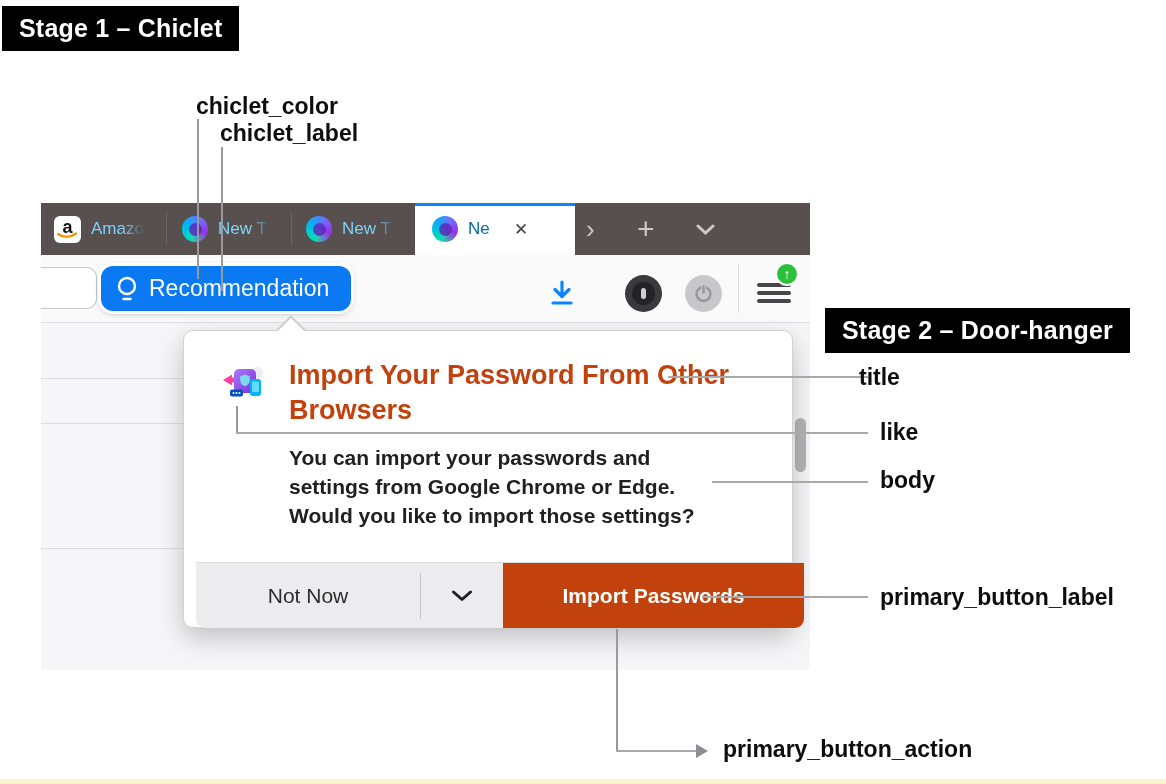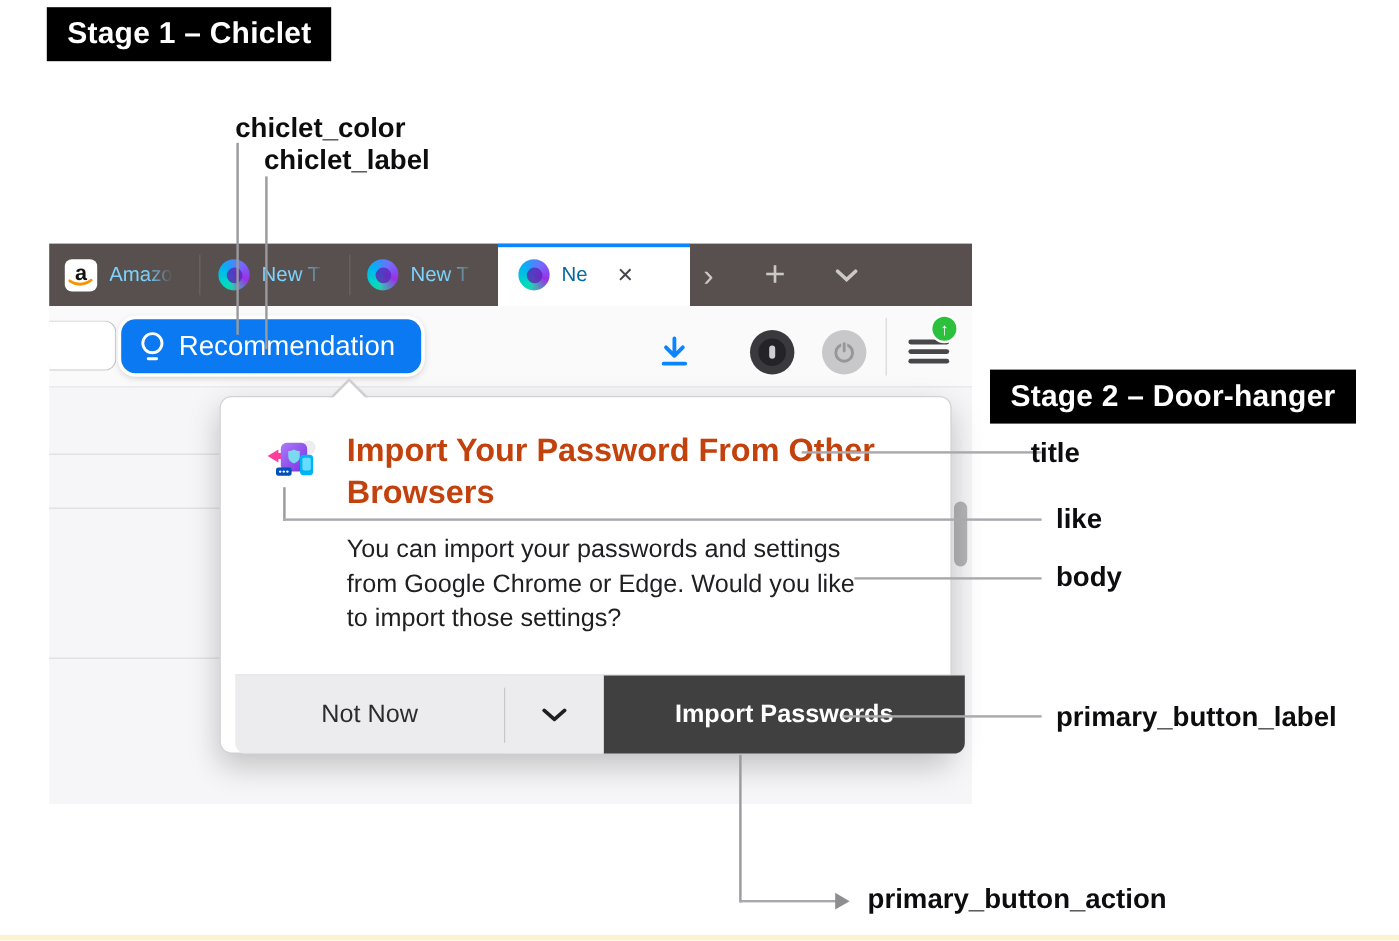"Stage 1 – Chiclet" .stage1 { margin-left: 37px -> none }
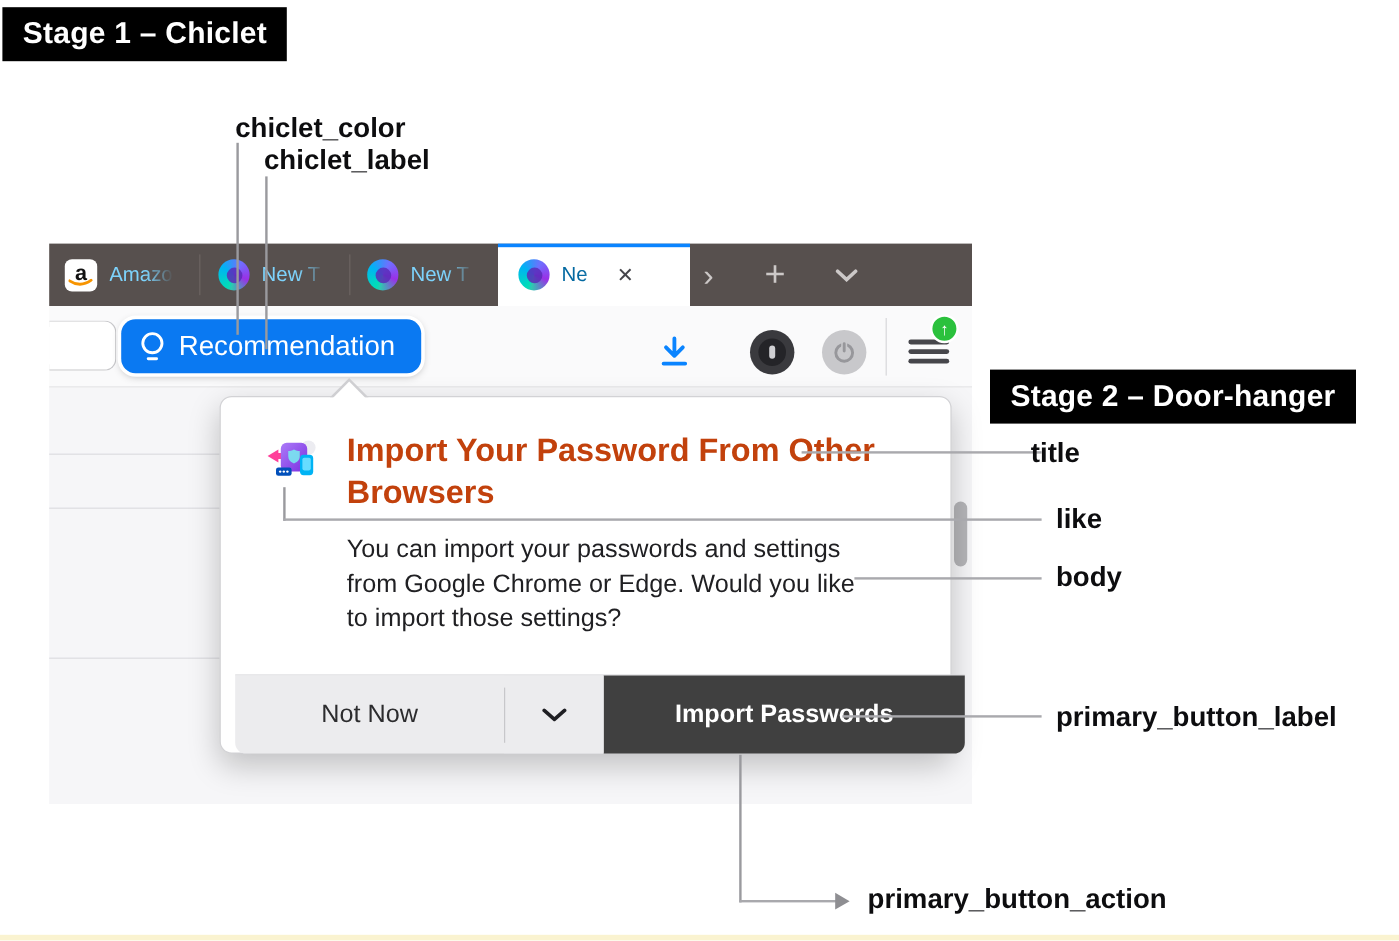"You can import your passwords" .dh-body { font-weight: none -> bold }
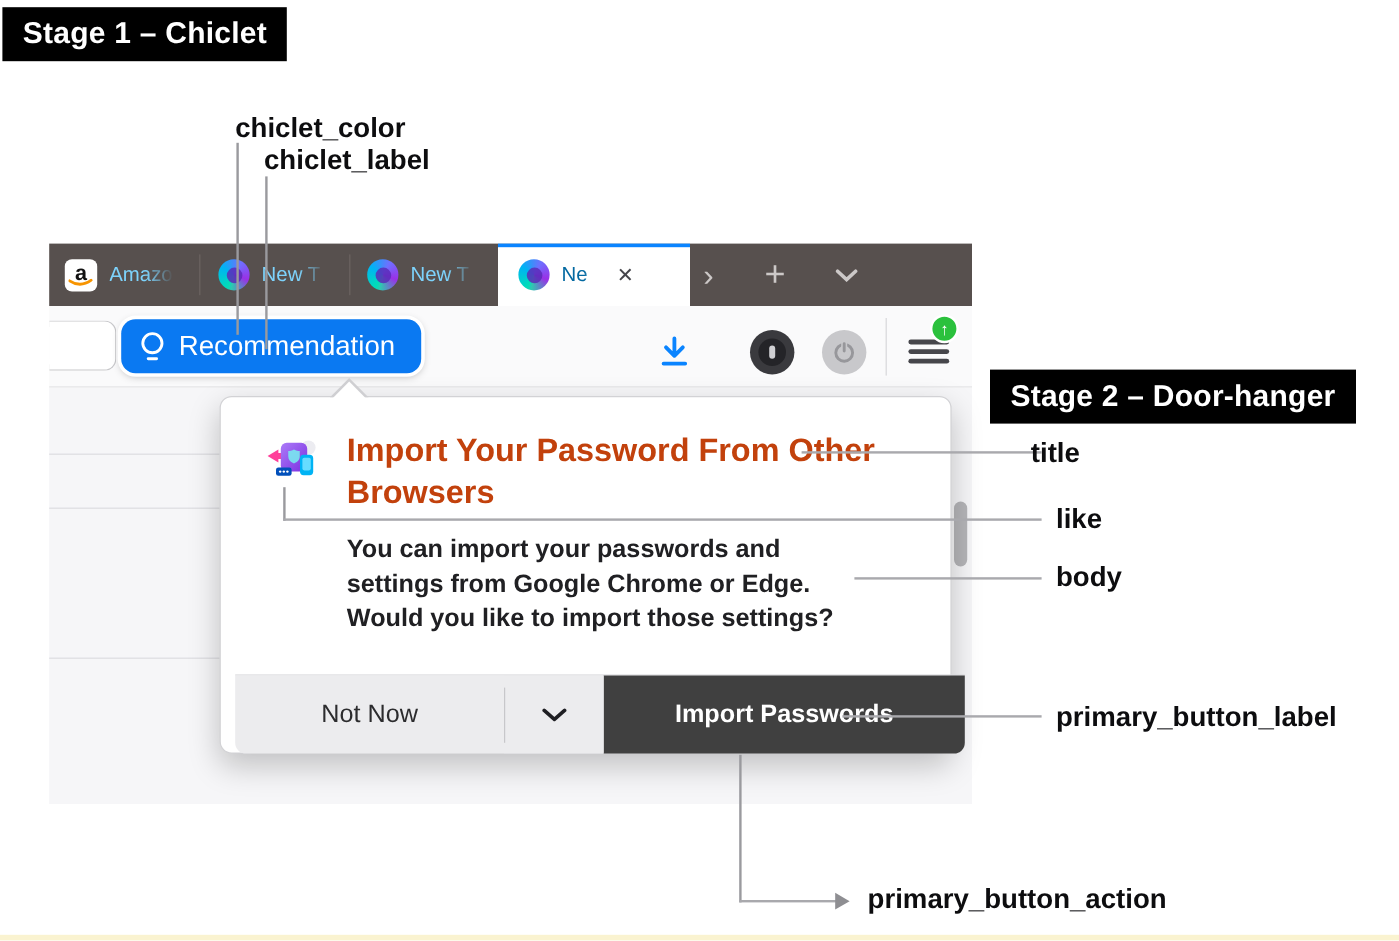"Import Passwords" div.btn-primary { background: #404040 -> #c2410c }
